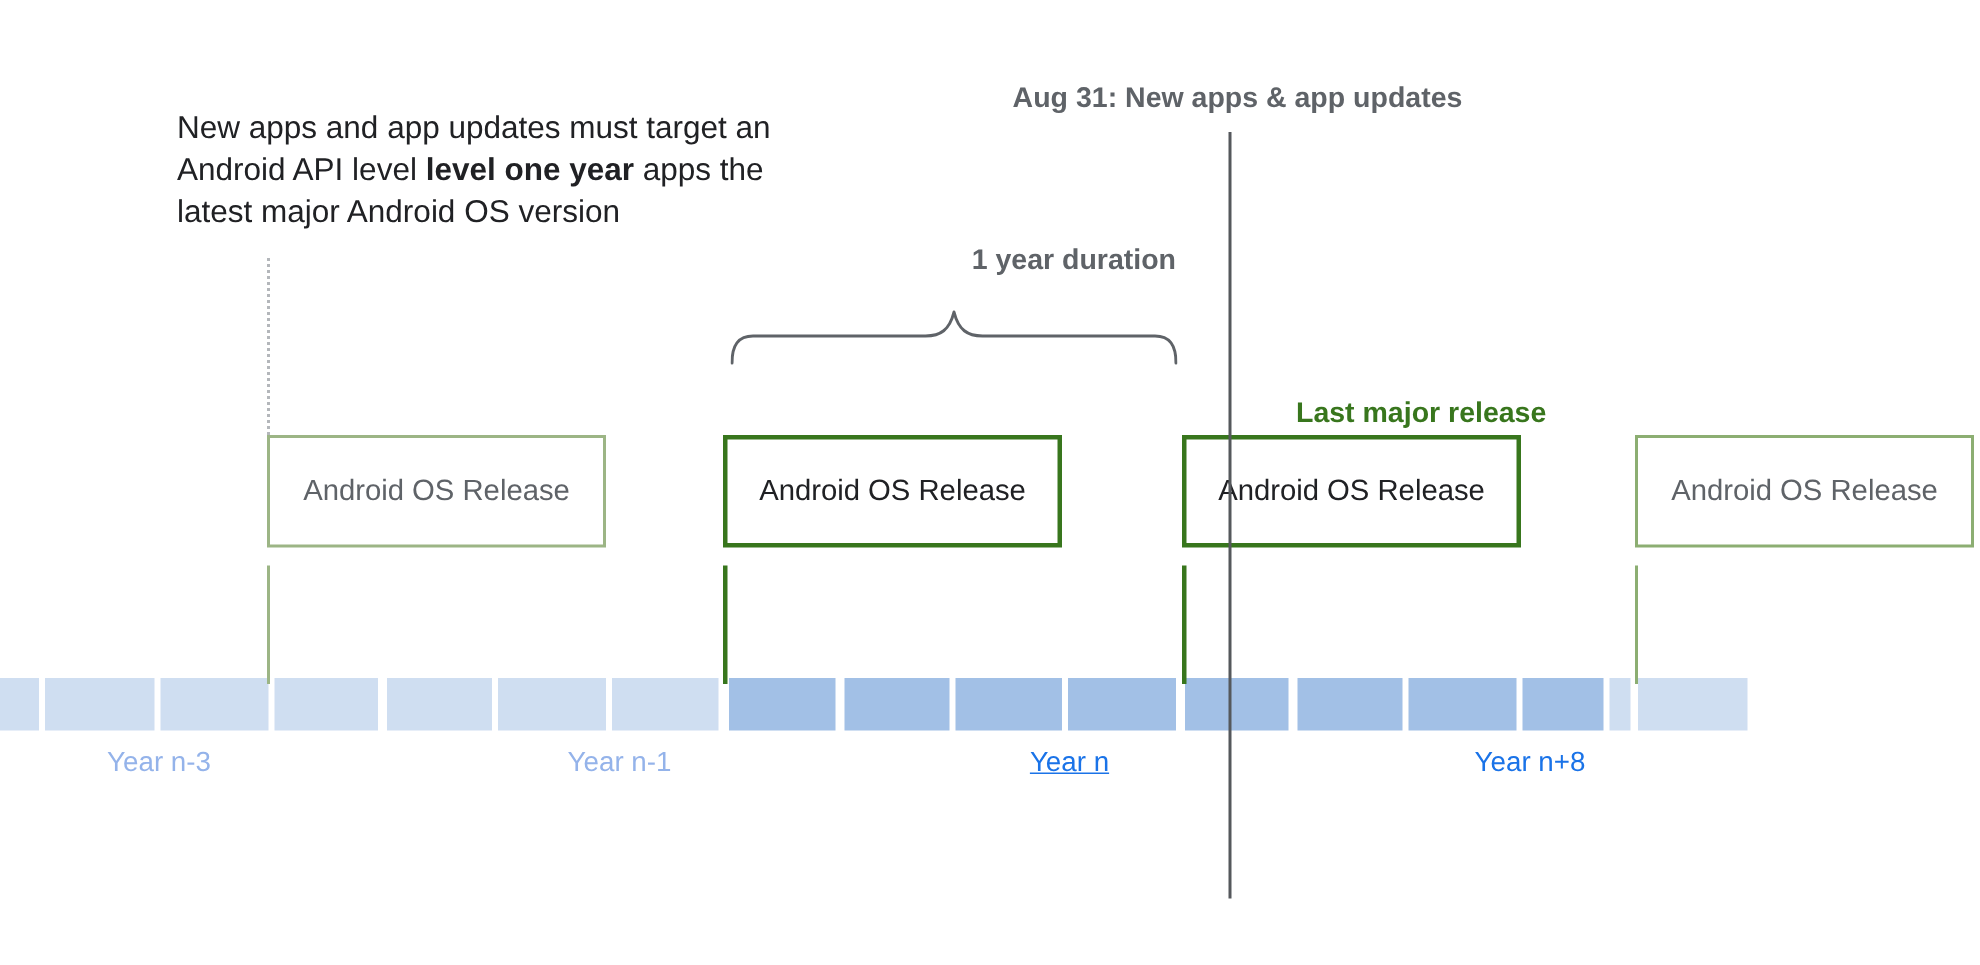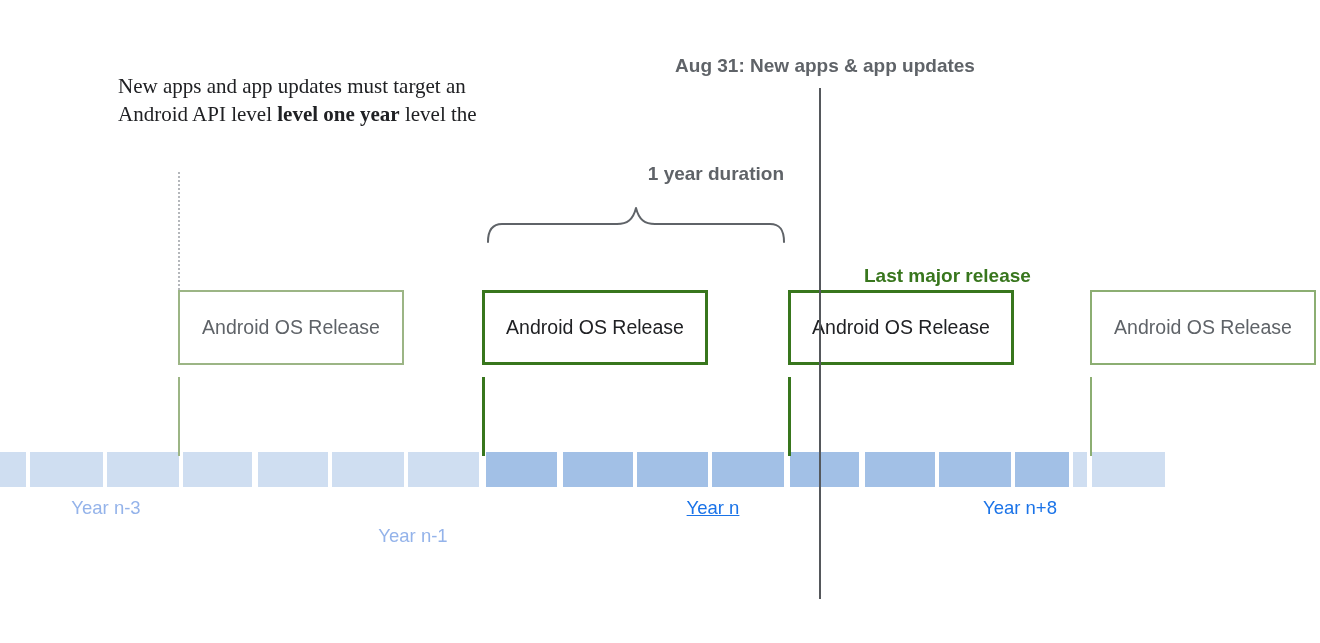"New apps and app updates" .intro { font-family: Liberation Serif, serif -> none }
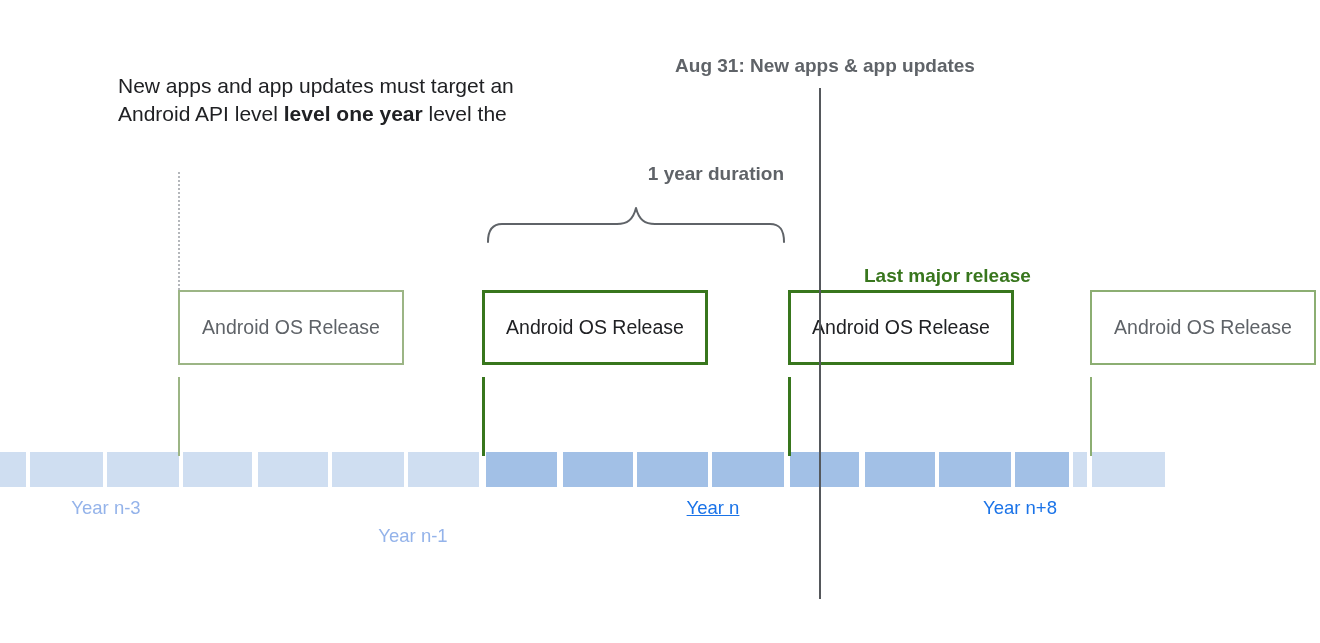"level the" span { text: level -> apps }
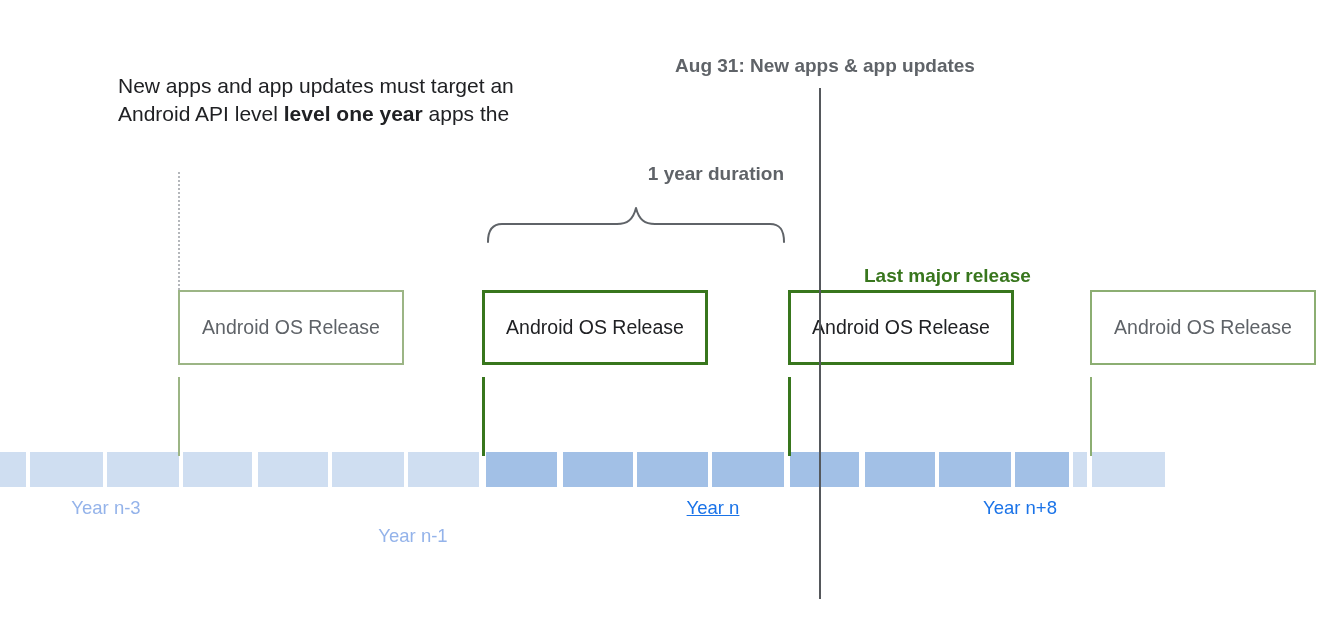"latest major Android OS version" span { html: none -> <span>latest major Android OS version</span> }
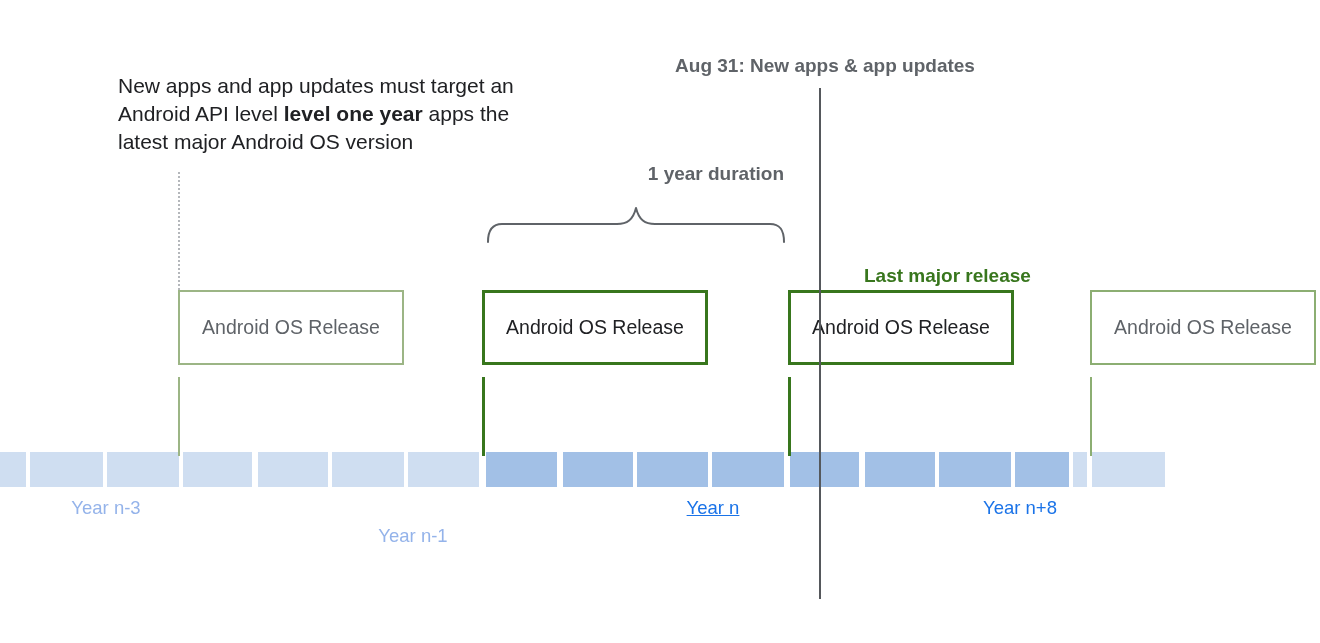"Year n-1" .yl-2 { margin-top: 28px -> none }
